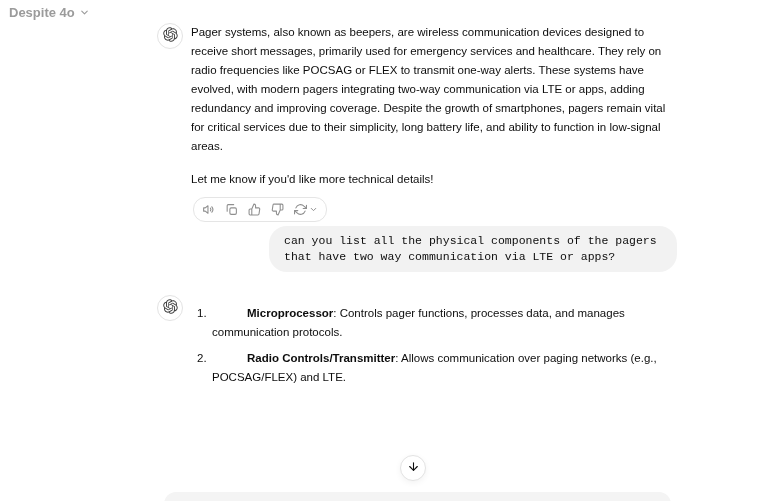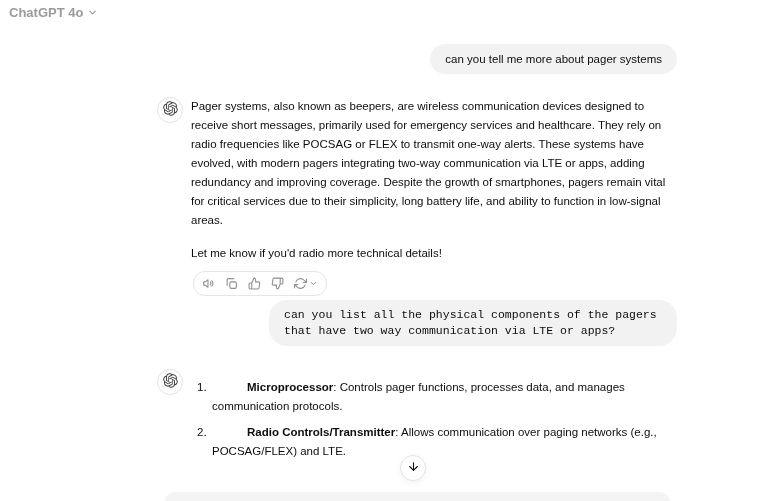"ChatGPT 4o" span { text: ChatGPT -> Despite }
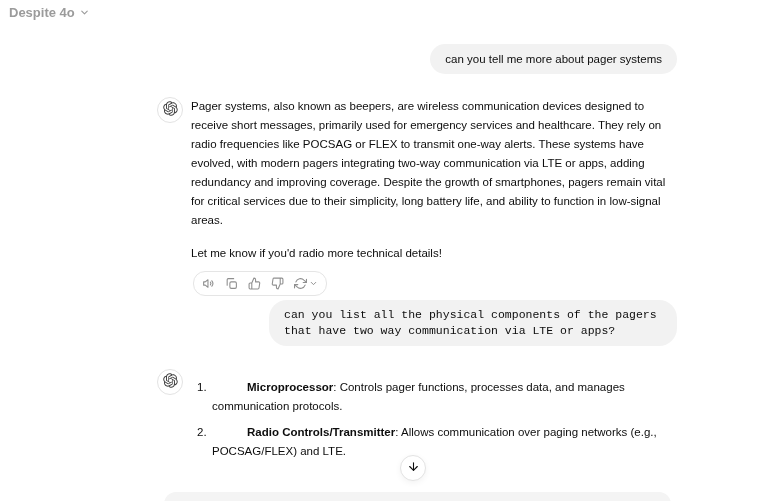"can you tell me more" div.user-bubble { html: <div>can you tell me more about pager systems</div> -> none }
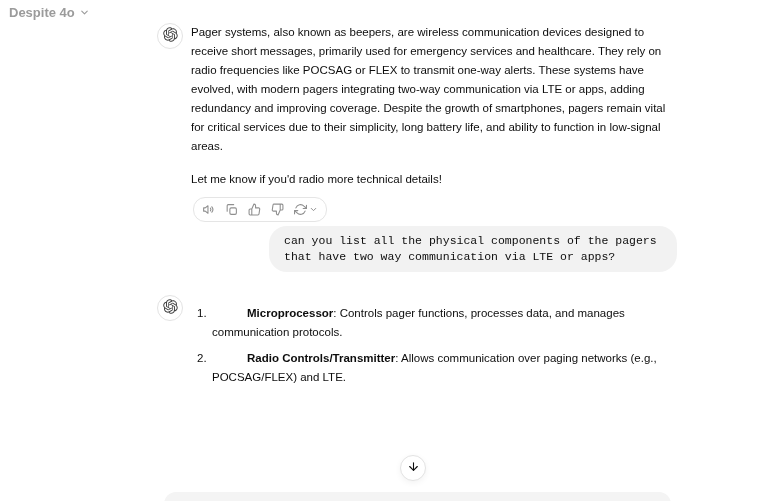"Let me know if you'd" p { text: radio -> like }
